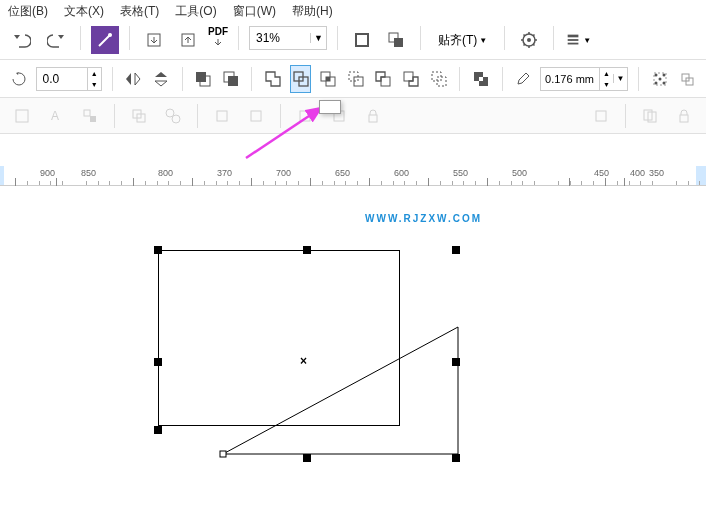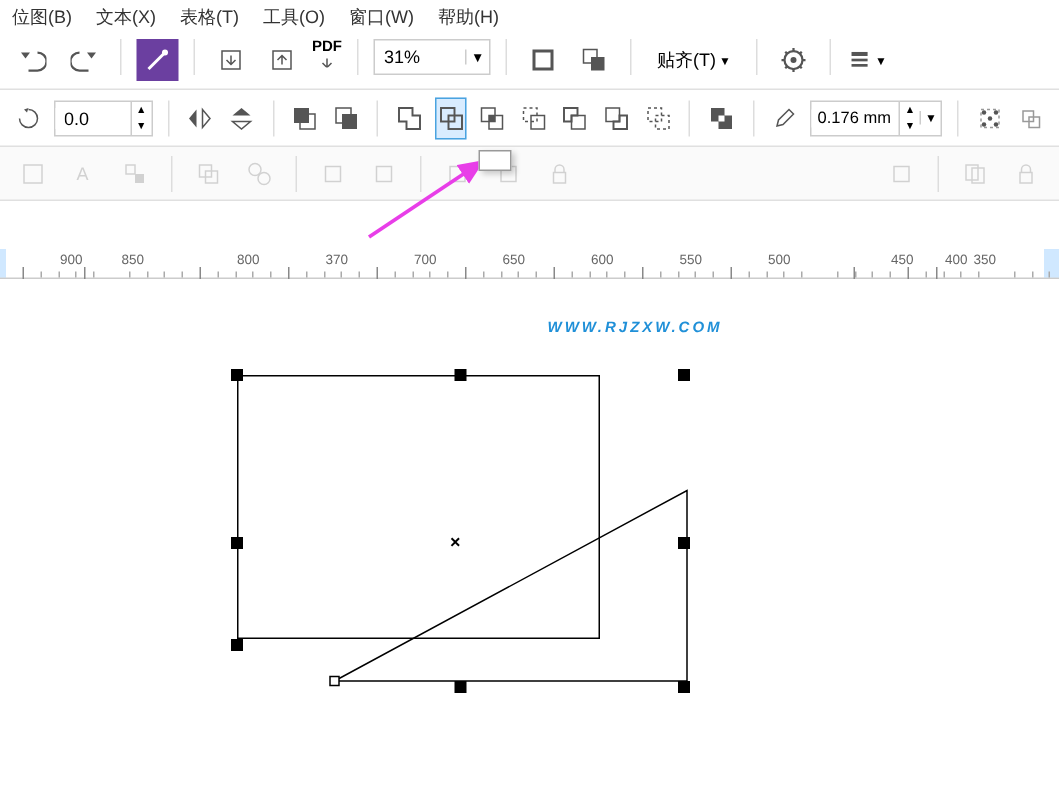"WWW.RJZXW.COM" .watermark .wm2 { font-style: italic -> none }
